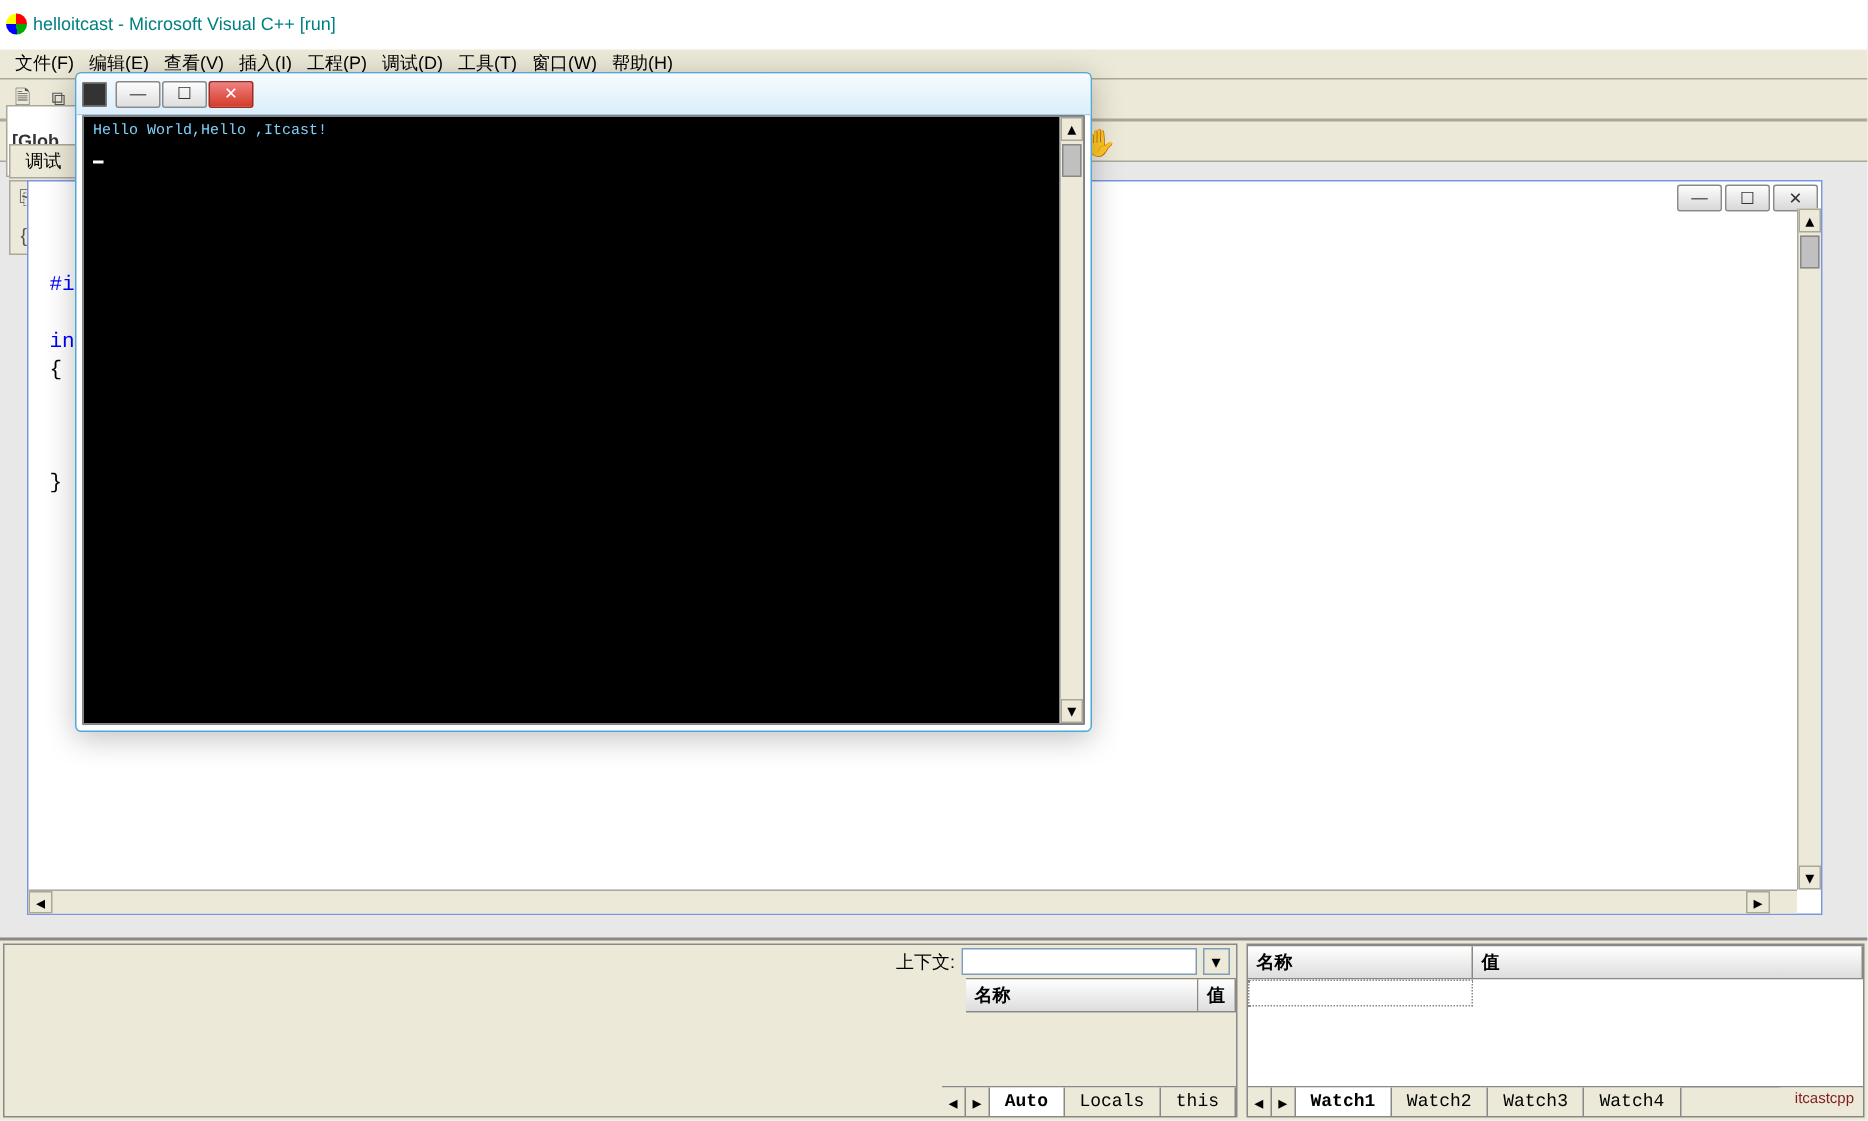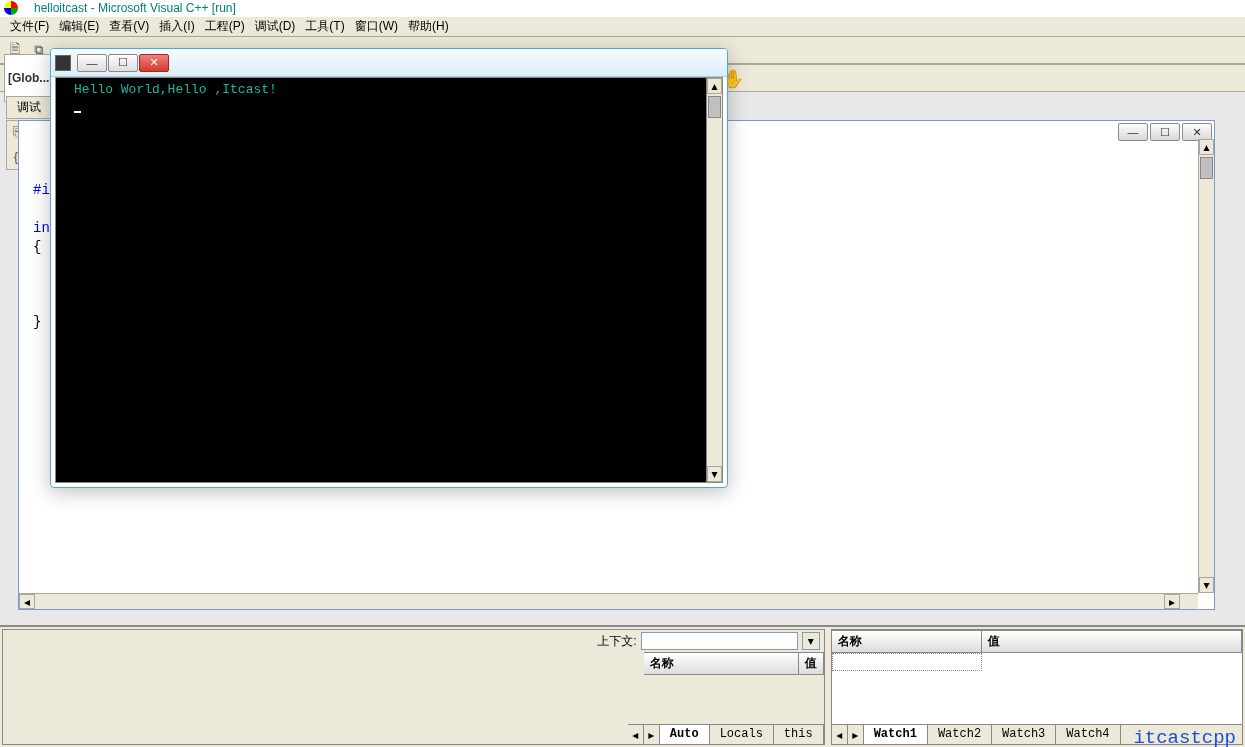"helloitcast - Microsoft Visual C++" .ide-title { gap: 16px -> 4px; height: 16px -> 32px }
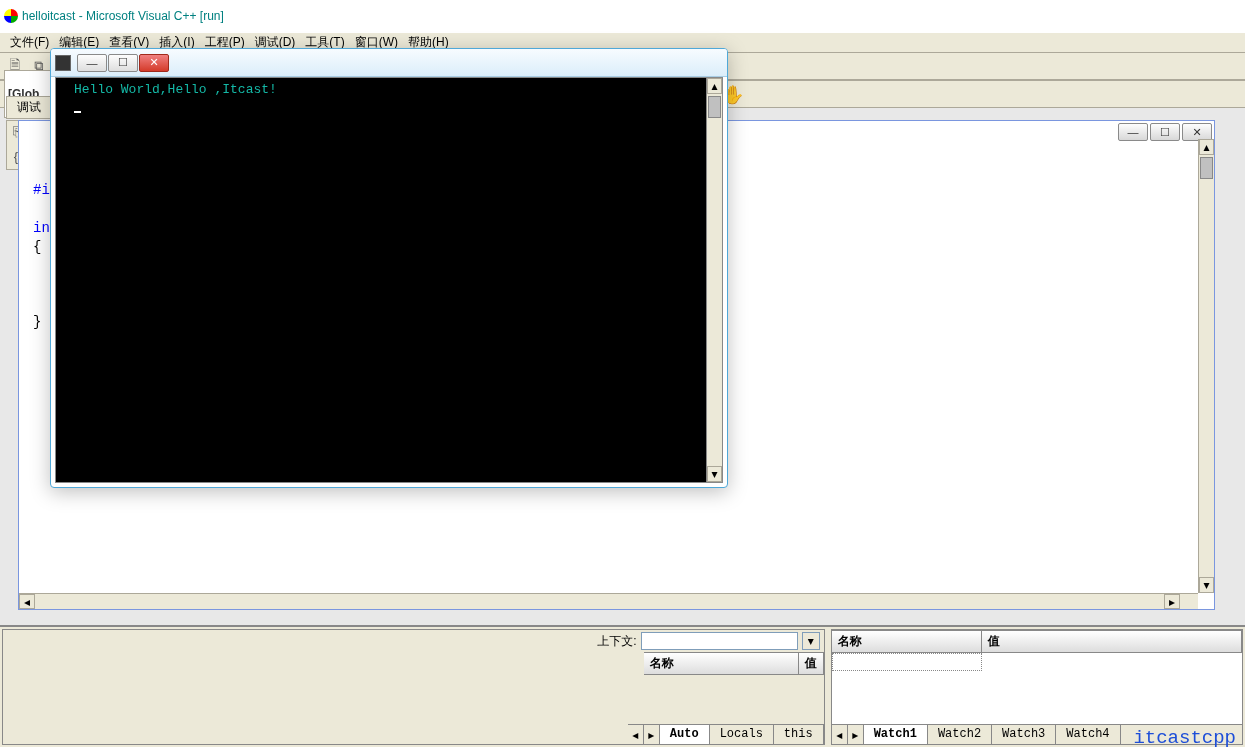"Hello World,Hello ,Itcast!" .console-text { color: #14b8a6 -> #7dd3fc; font-size: 13px -> 10px; margin-left: 12px -> none }
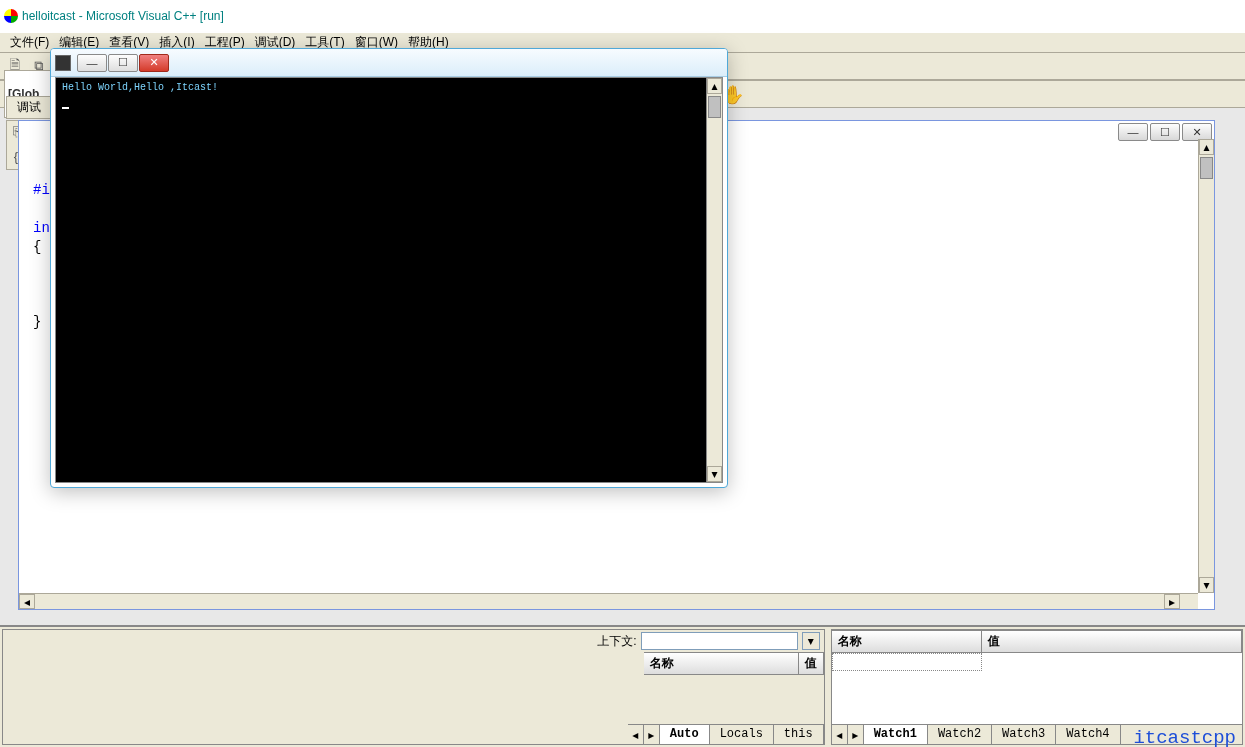"itcastcpp" .tab.watermark { color: #1d4ed8 -> #7f1d1d; font-family: Liberation Mono, monospace -> Liberation Sans, sans-serif; font-size: 19px -> 10px }
